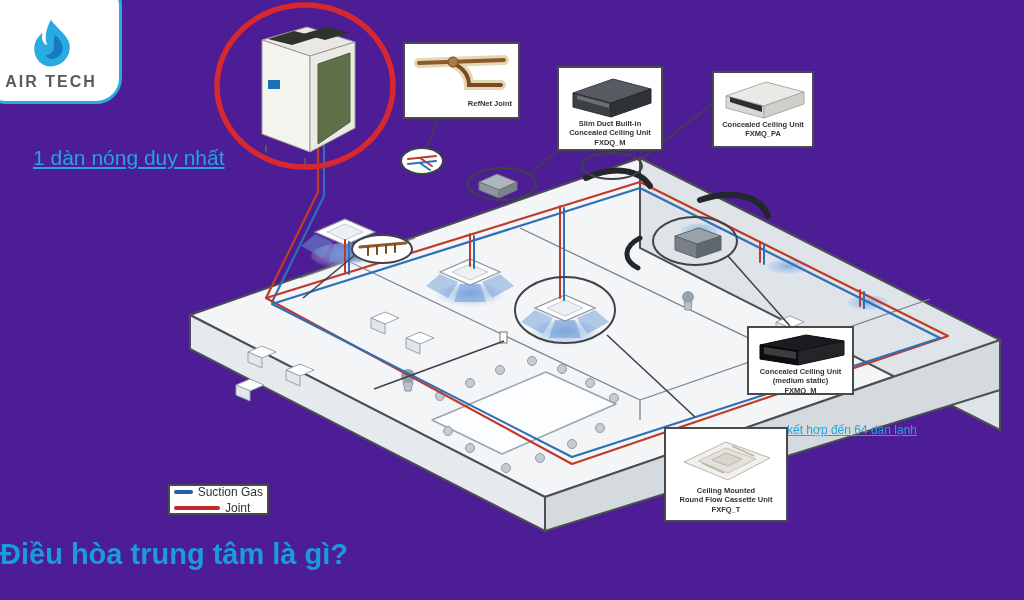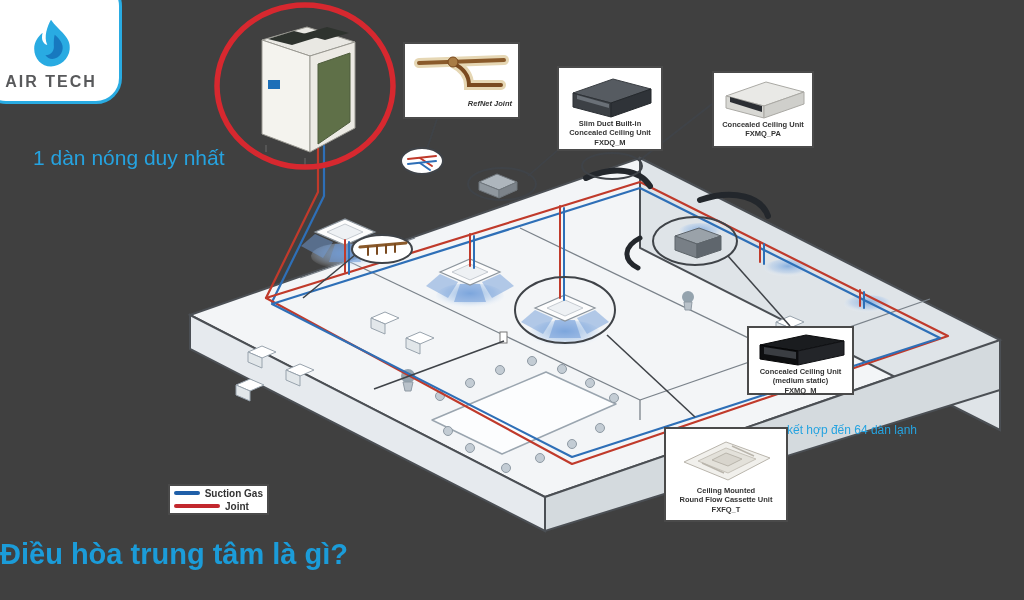"AIR TECH" .stage { background: #404040 -> #4c1d95 }
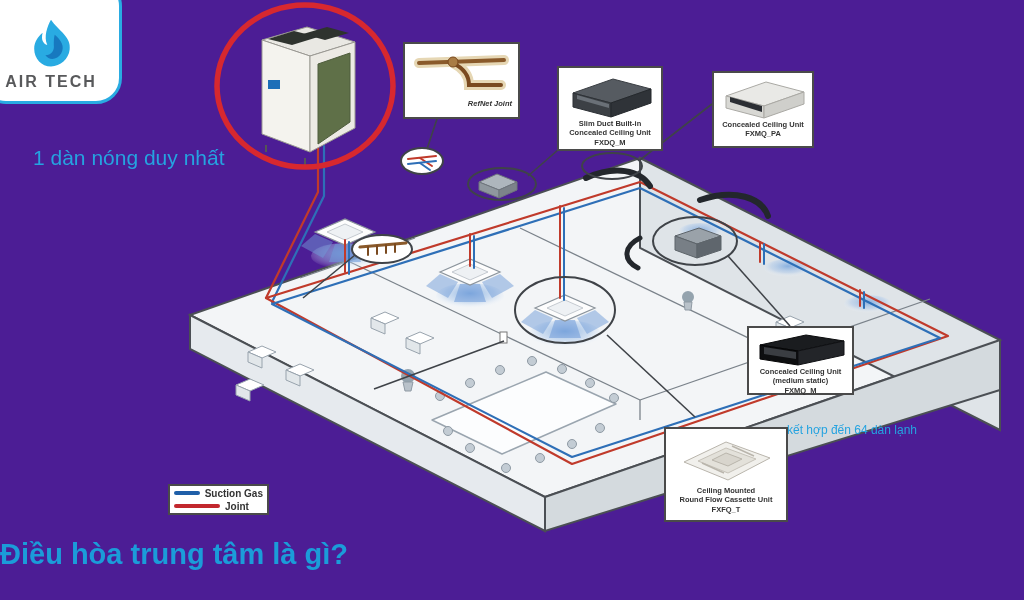"RefNet Joint" .callout .cl-right { font-style: italic -> none }
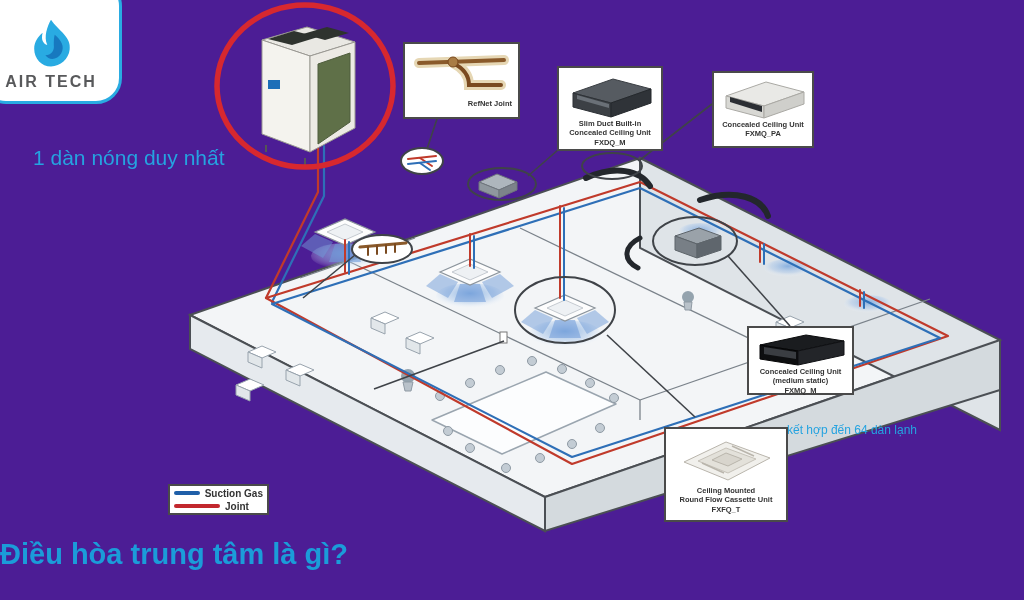"1 dàn nóng duy nhất" .note { text-decoration: none -> underline }
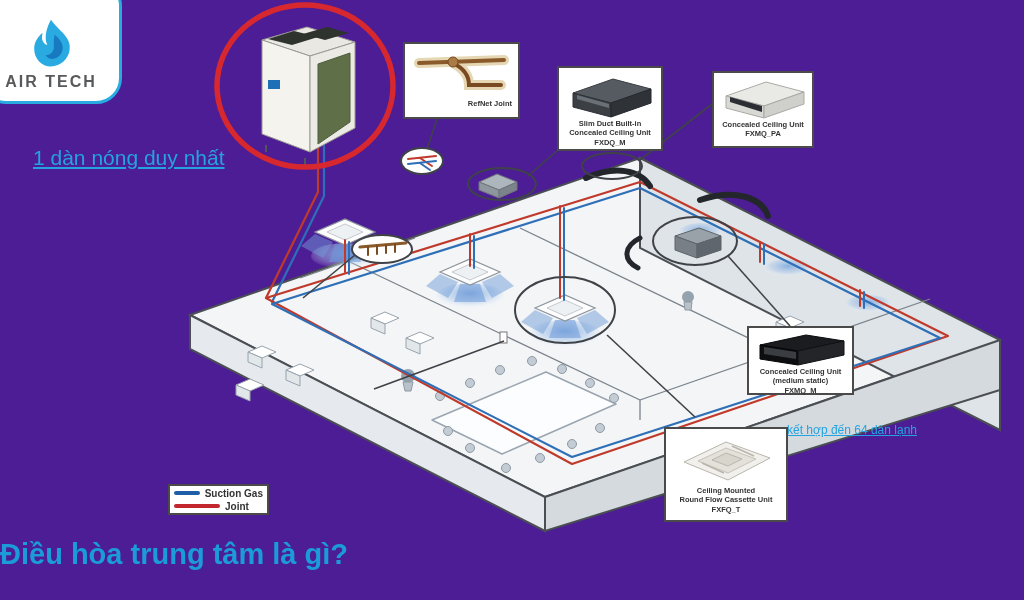"Suction Gas" .legend-label { font-size: 10px -> 12px; font-weight: 700 -> 400 }
